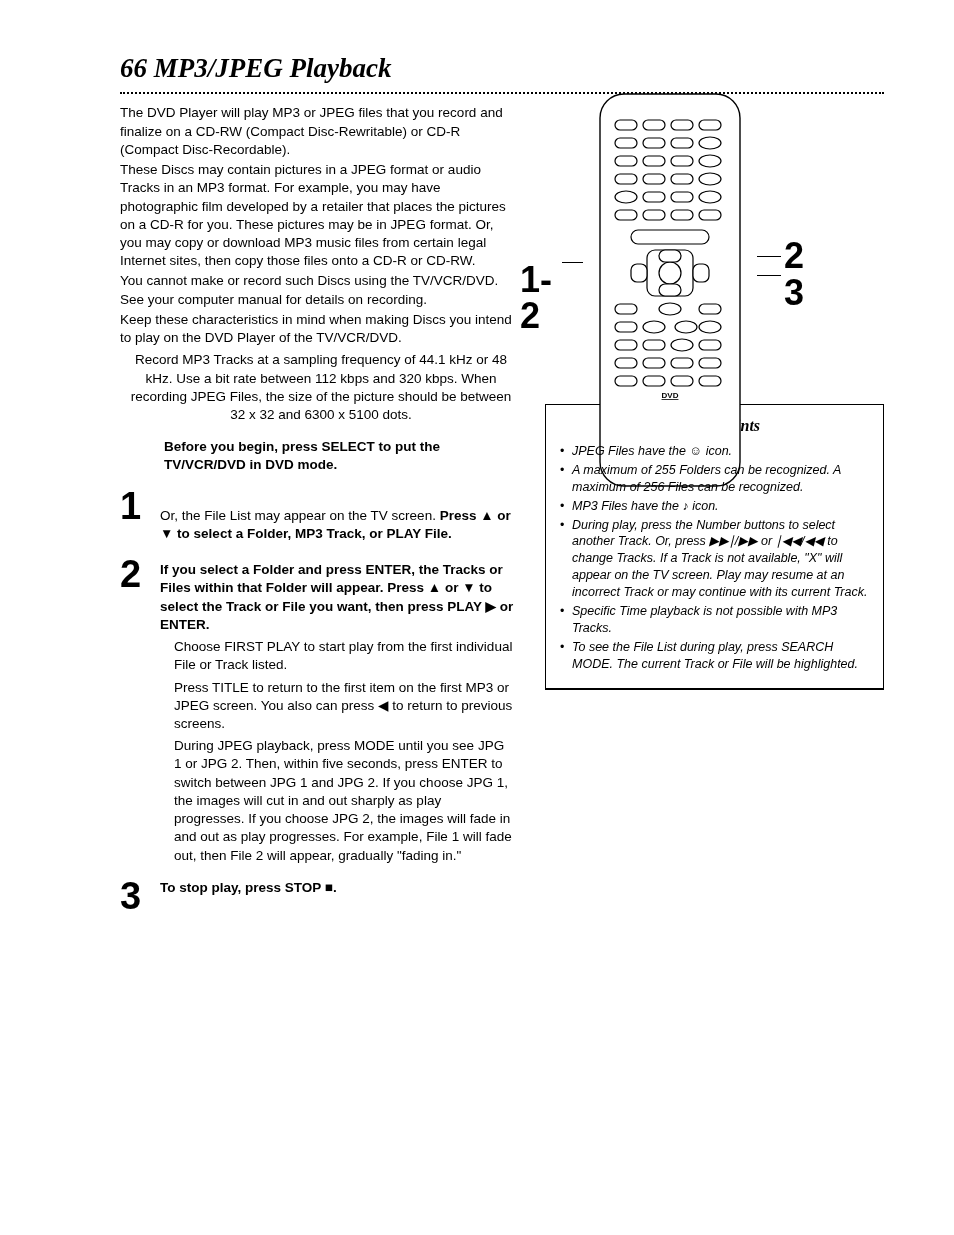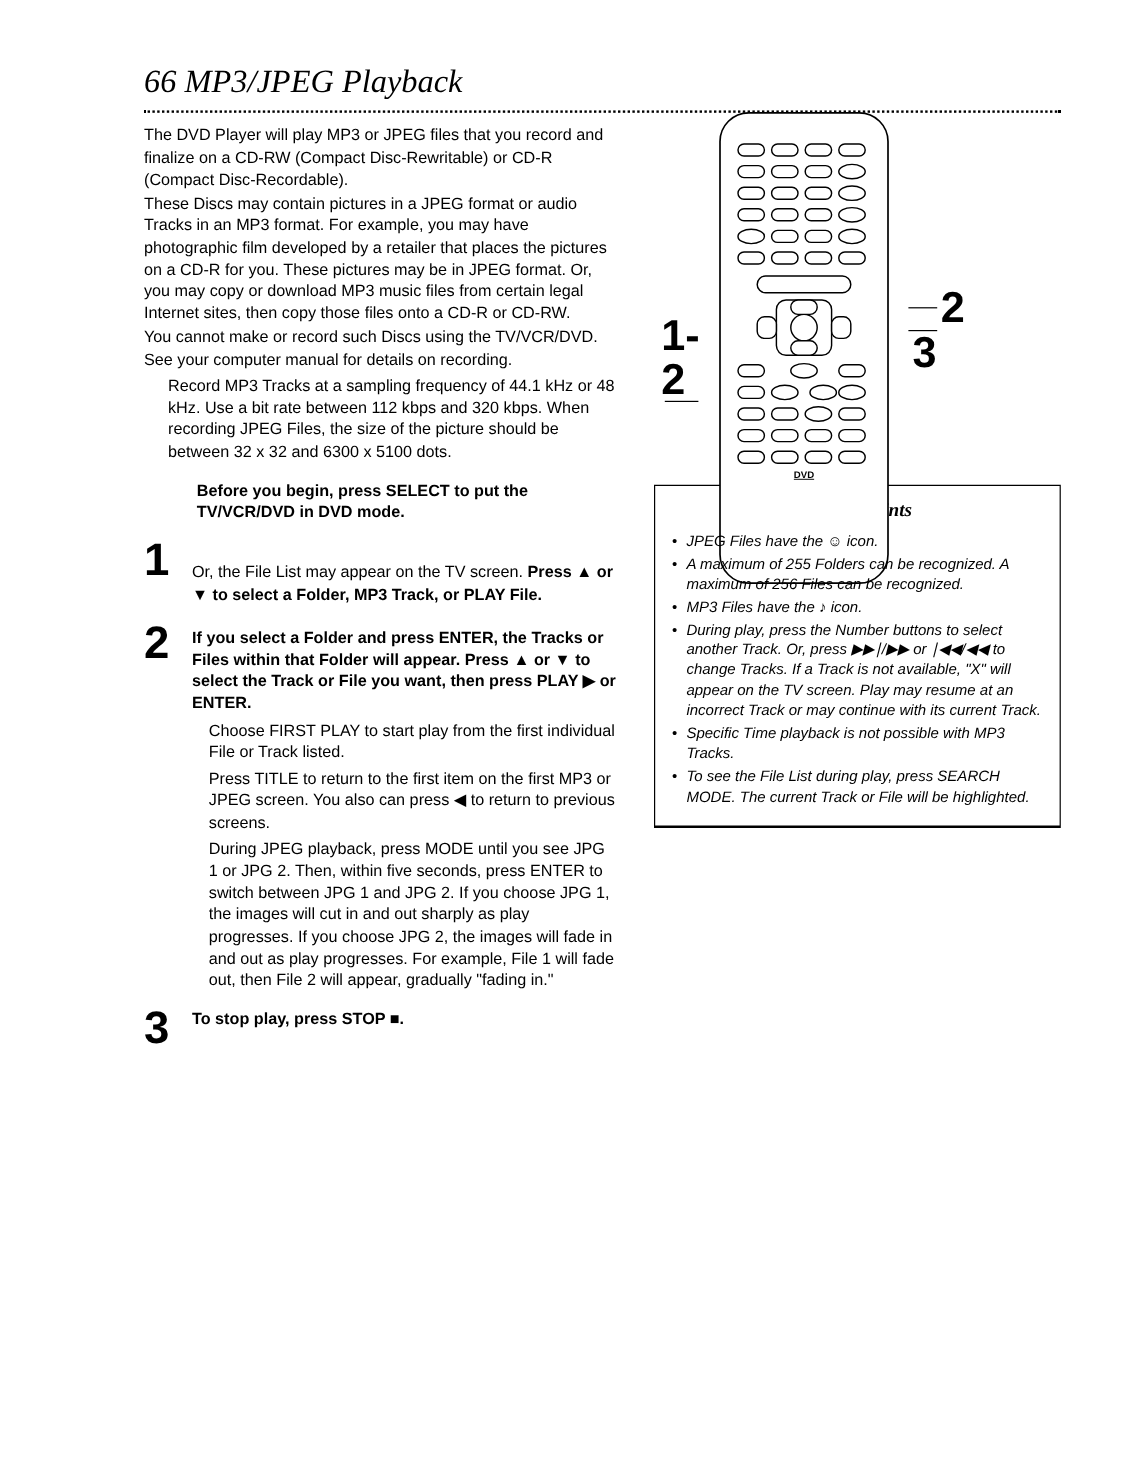"66 MP3/JPEG Playback" .page-header { font-weight: normal -> bold }
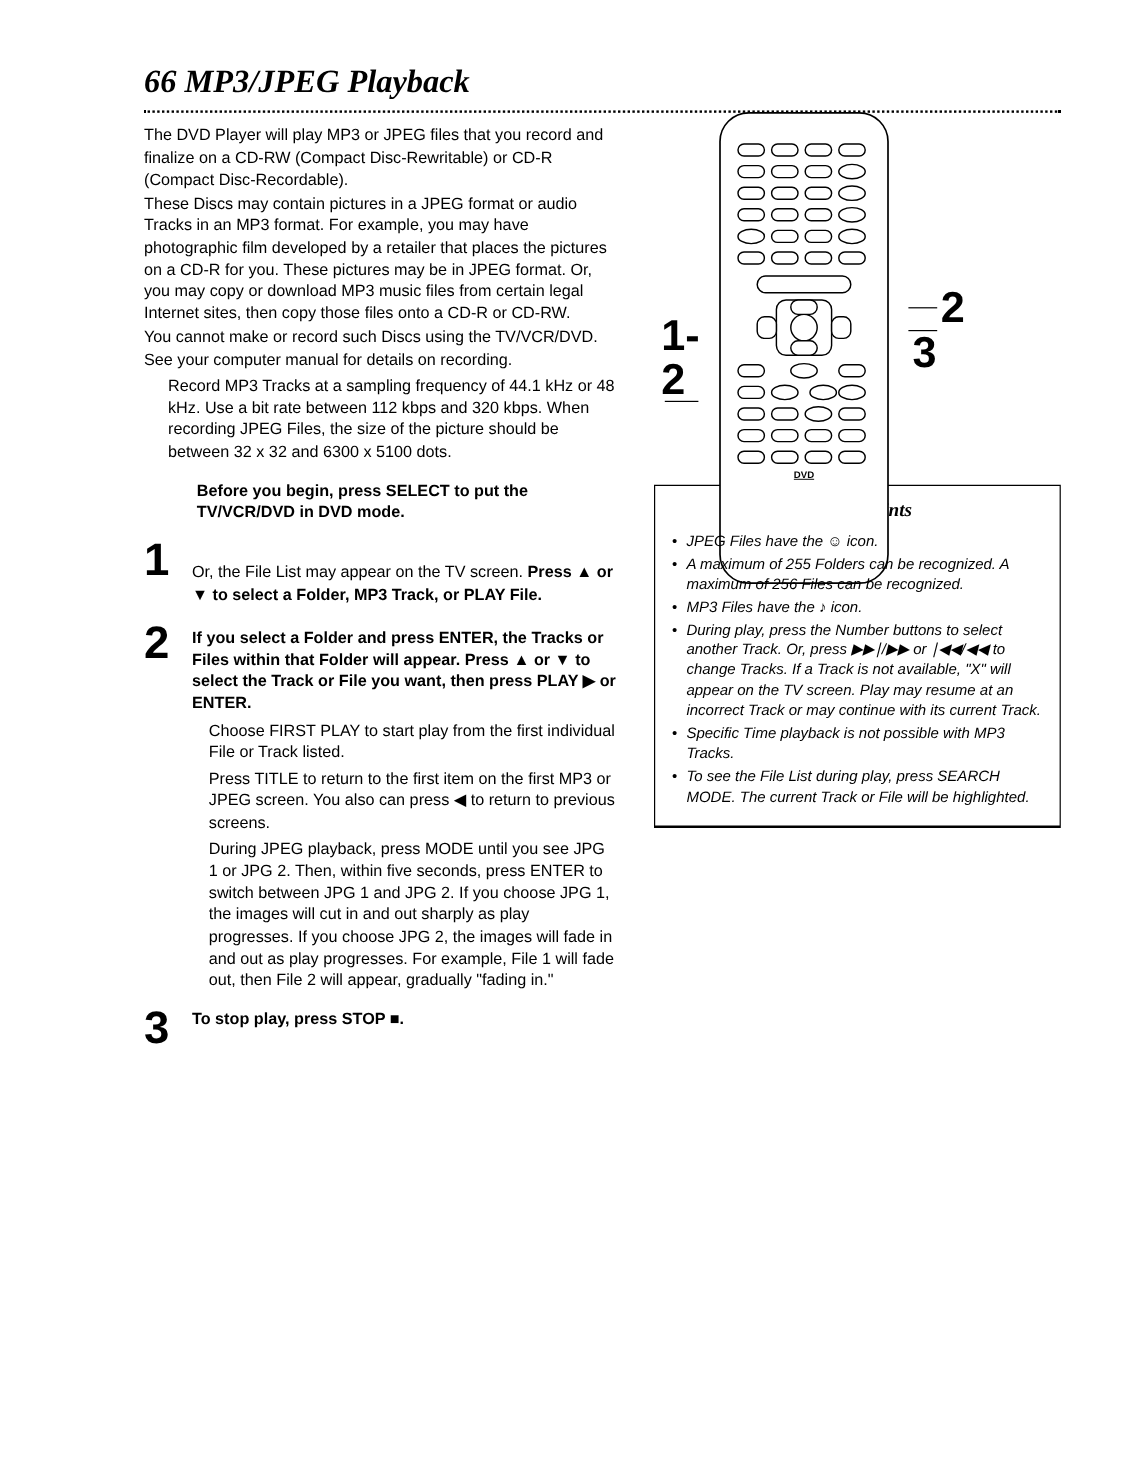"1-2" .callout { align-items: center -> flex-start; flex-direction: column -> none }
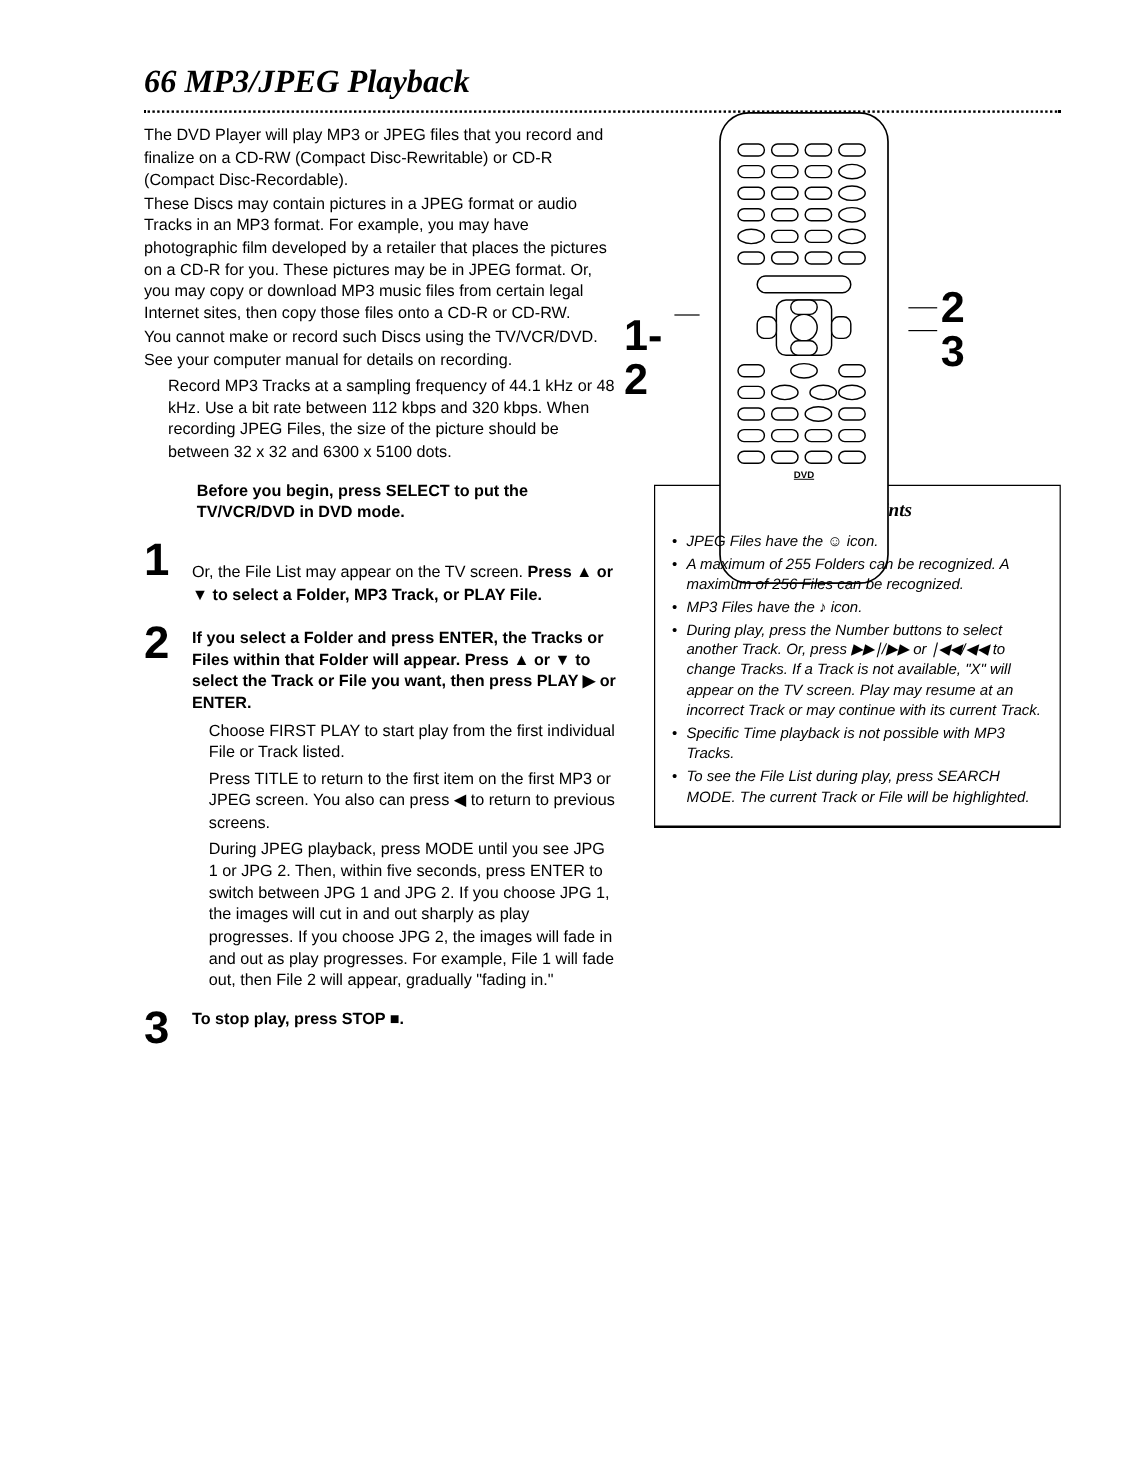"Keep these characteristics in mind" p { html: none -> <p>Keep these characteristics in mind when making Discs you intend to play on the DVD Player of the TV/VCR/DVD.</p> }
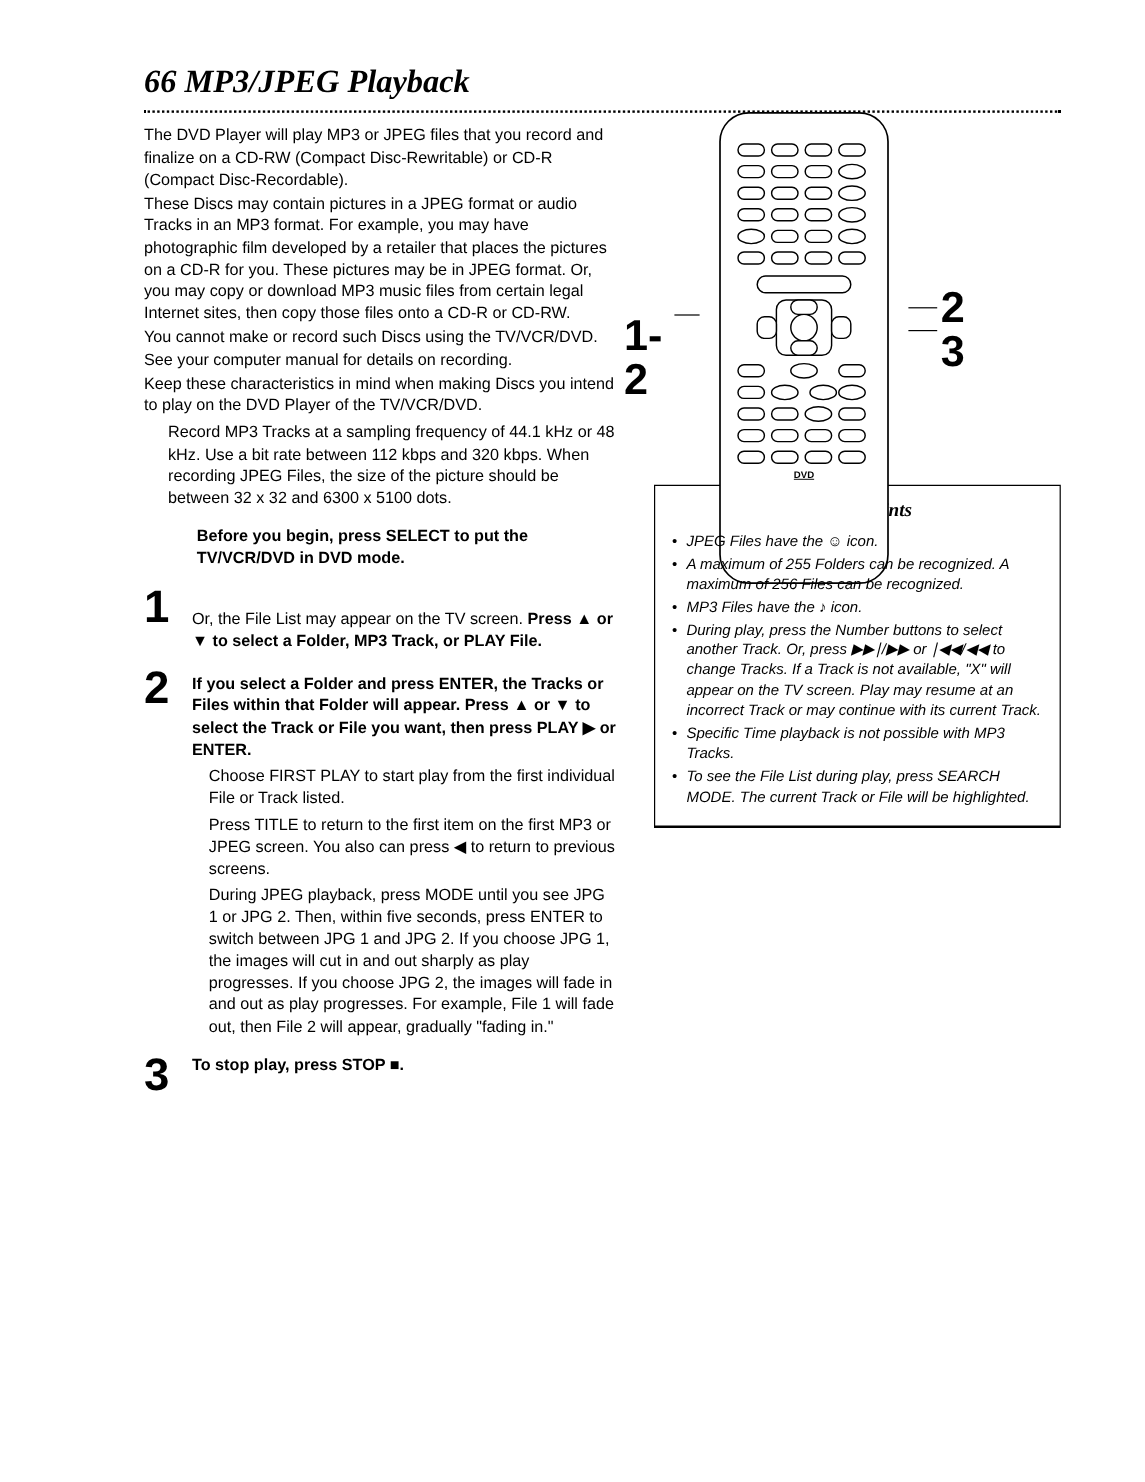"Record MP3 Tracks at a" .indented { margin-left: 20px -> 7px; text-align: none -> center }
